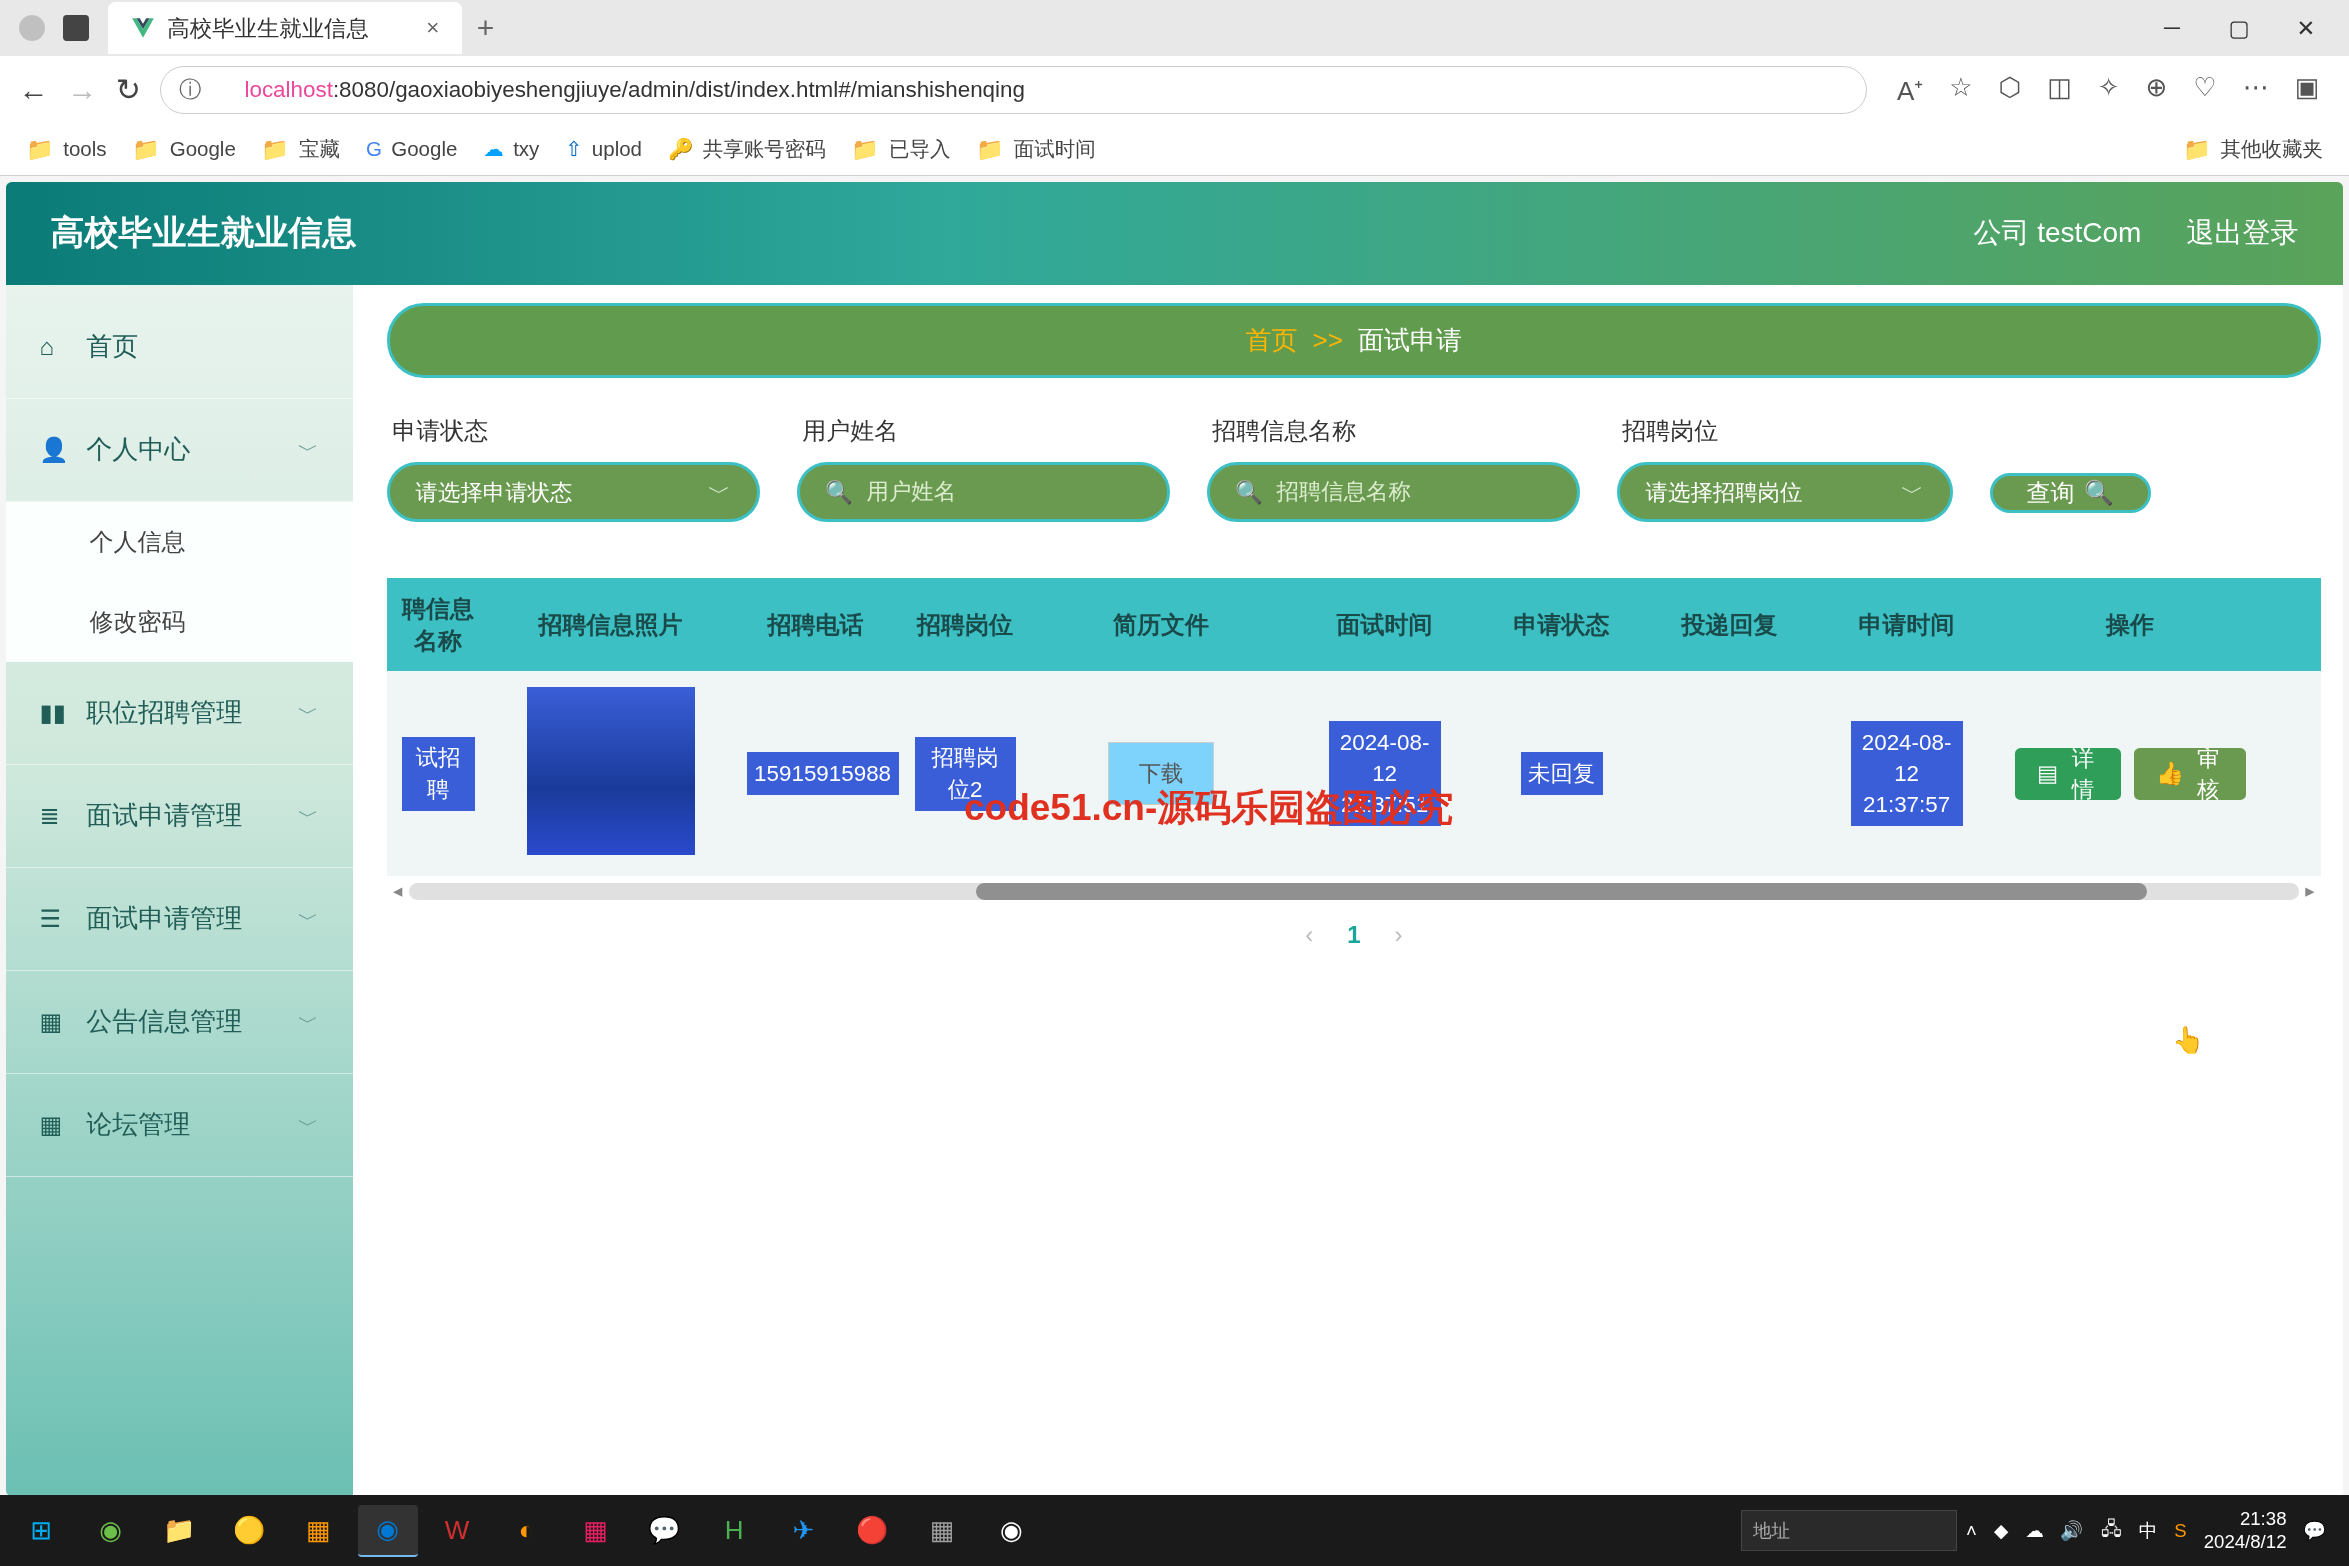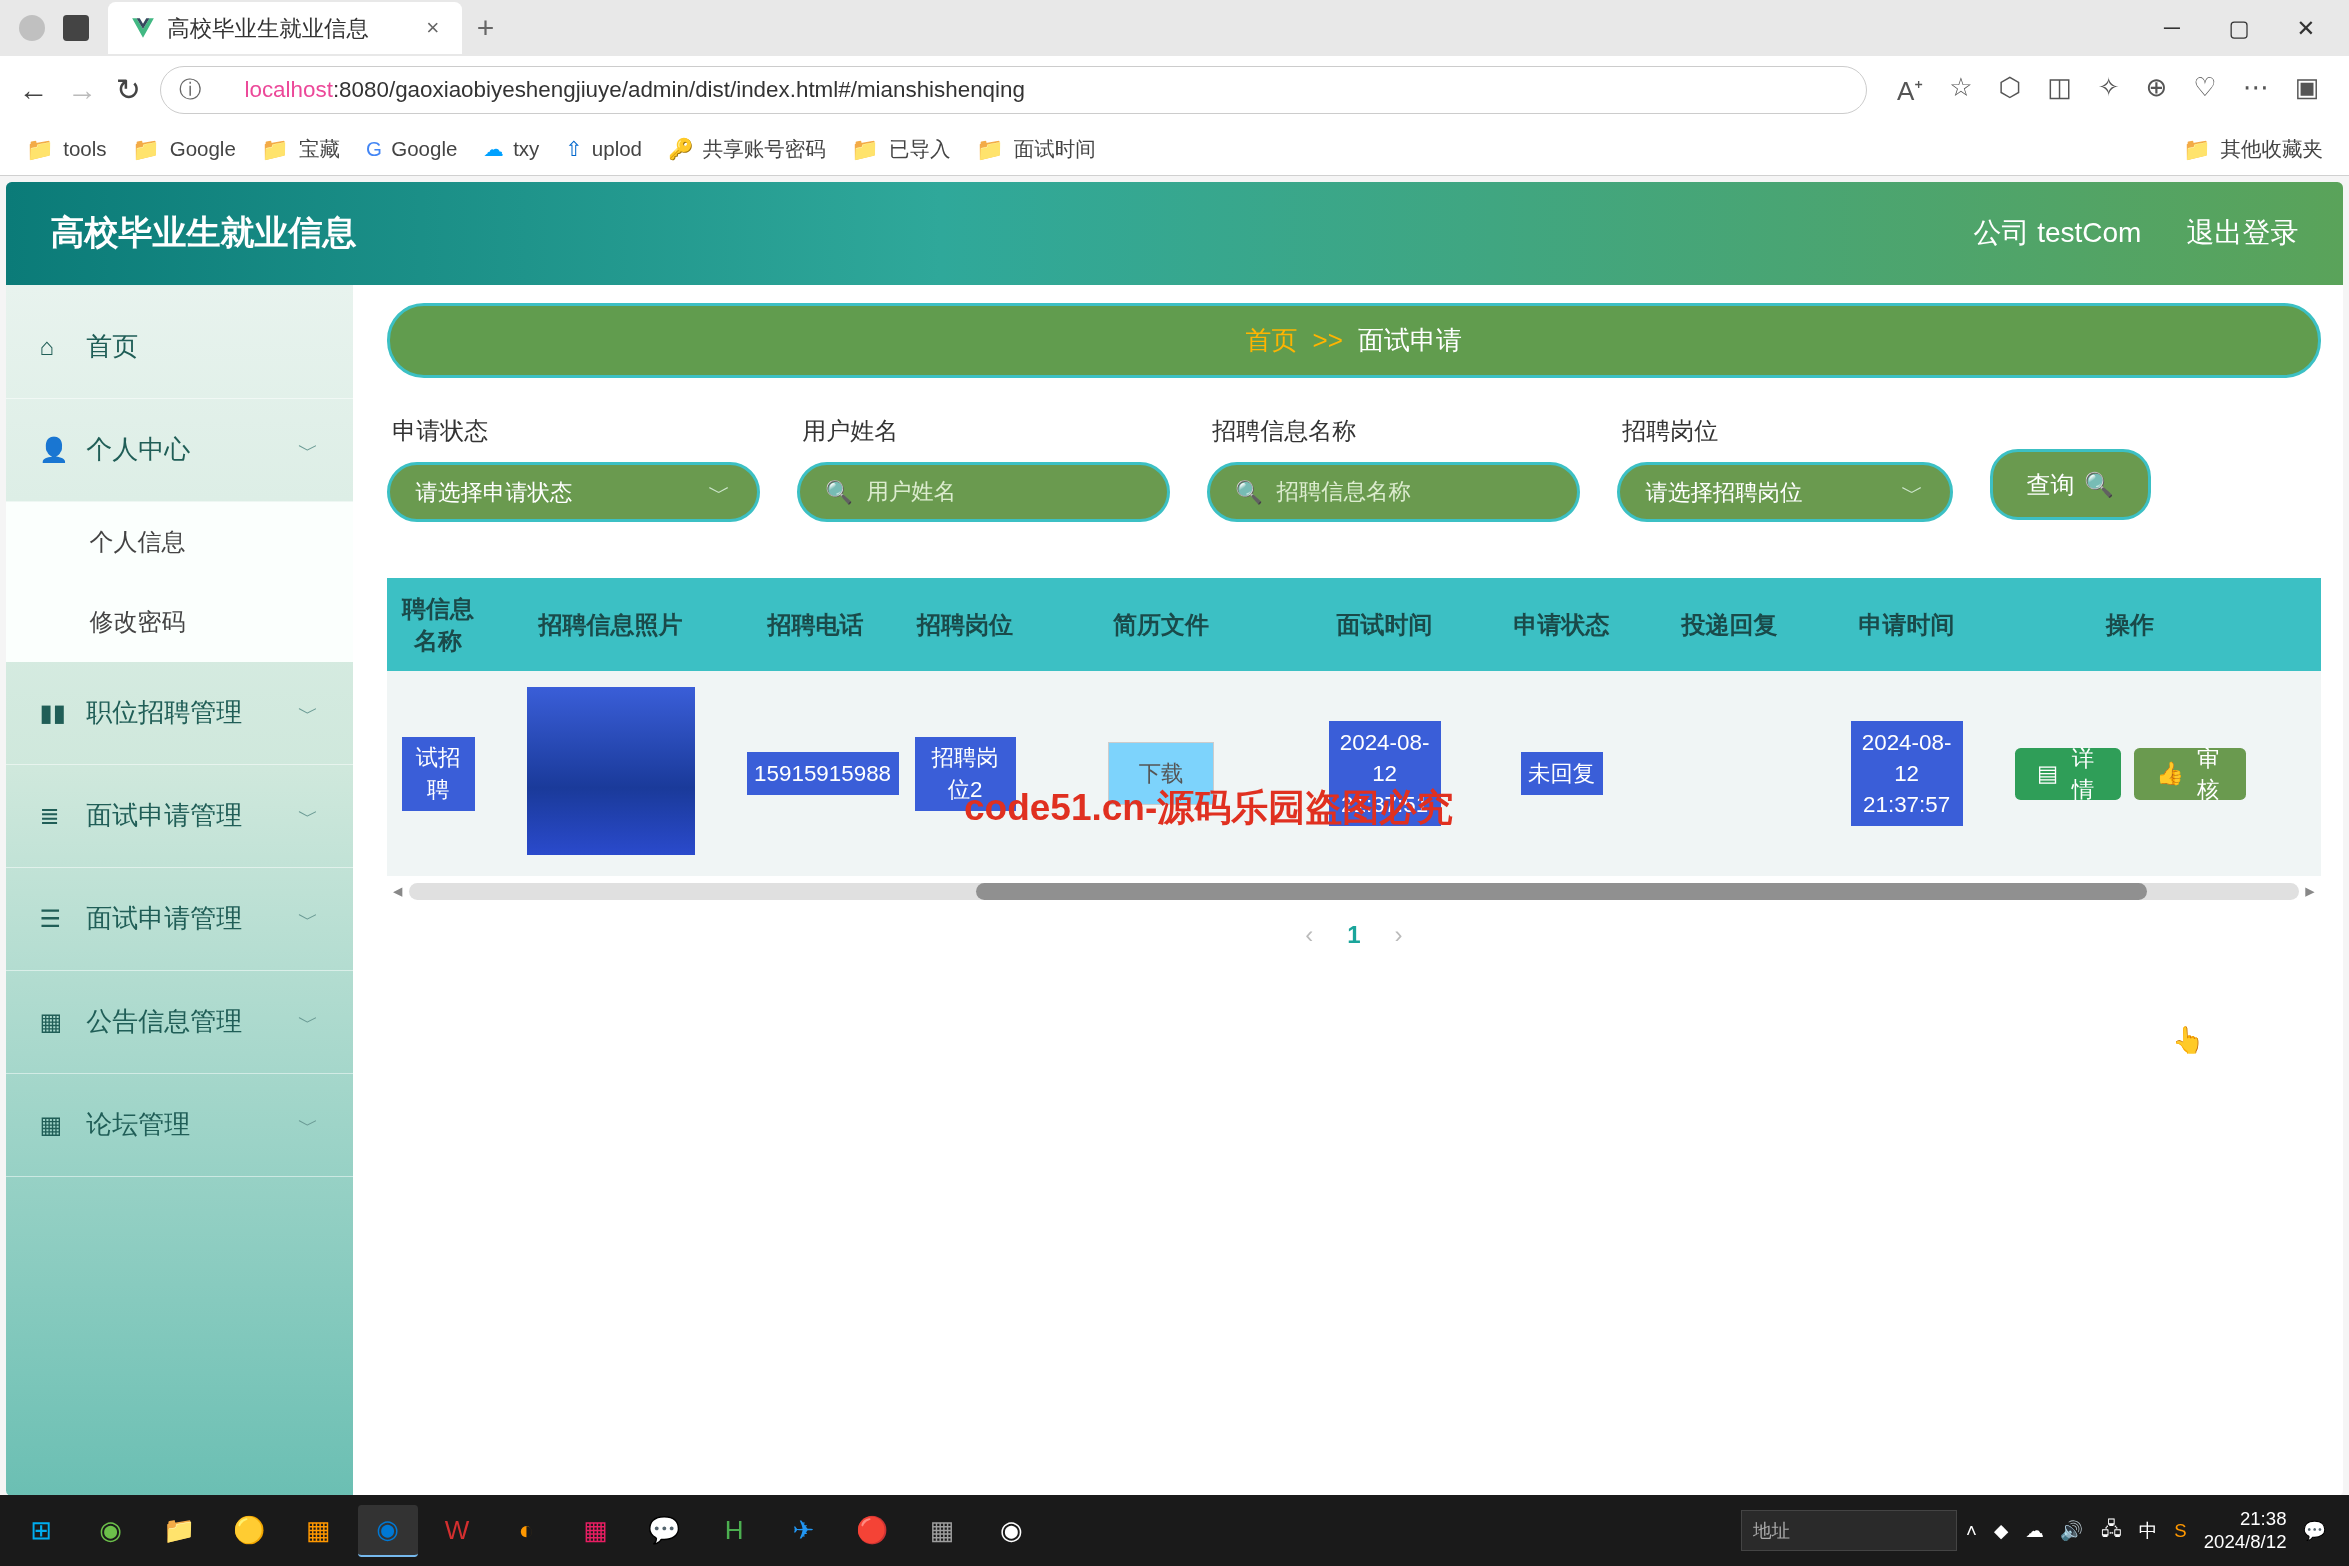"查询" .search-btn { height: 71px -> 40px; margin-bottom: 2px -> 9px }
